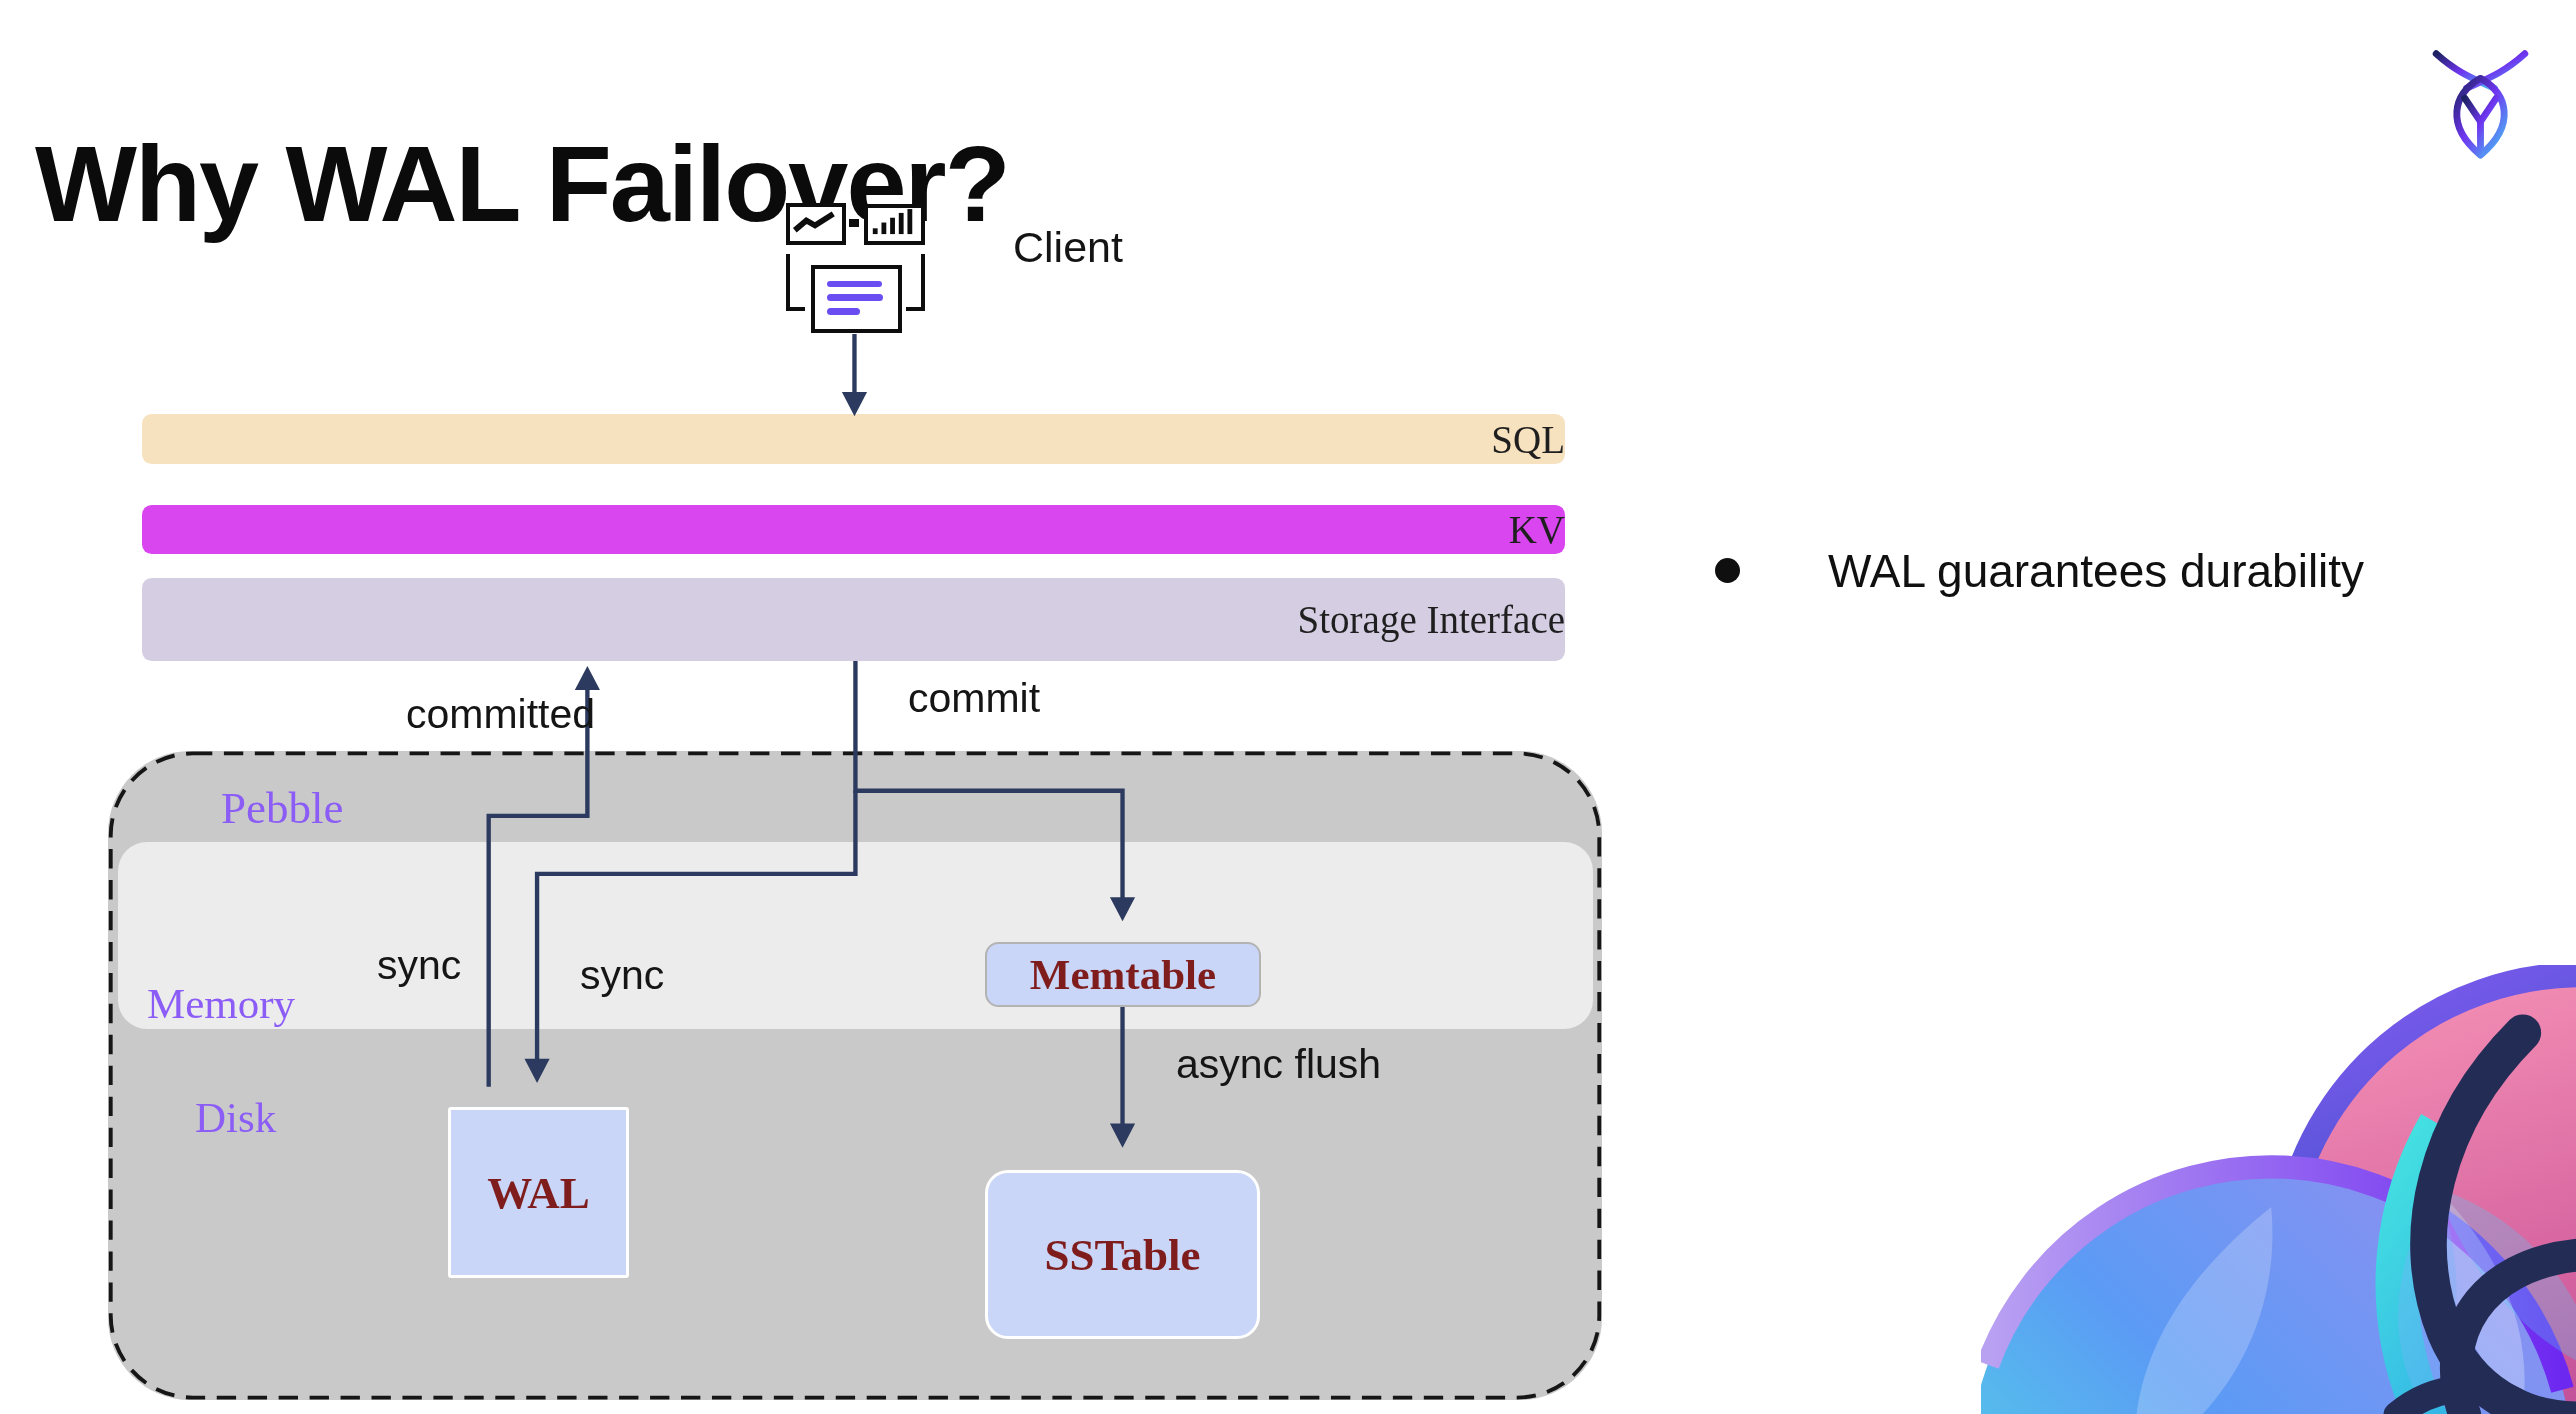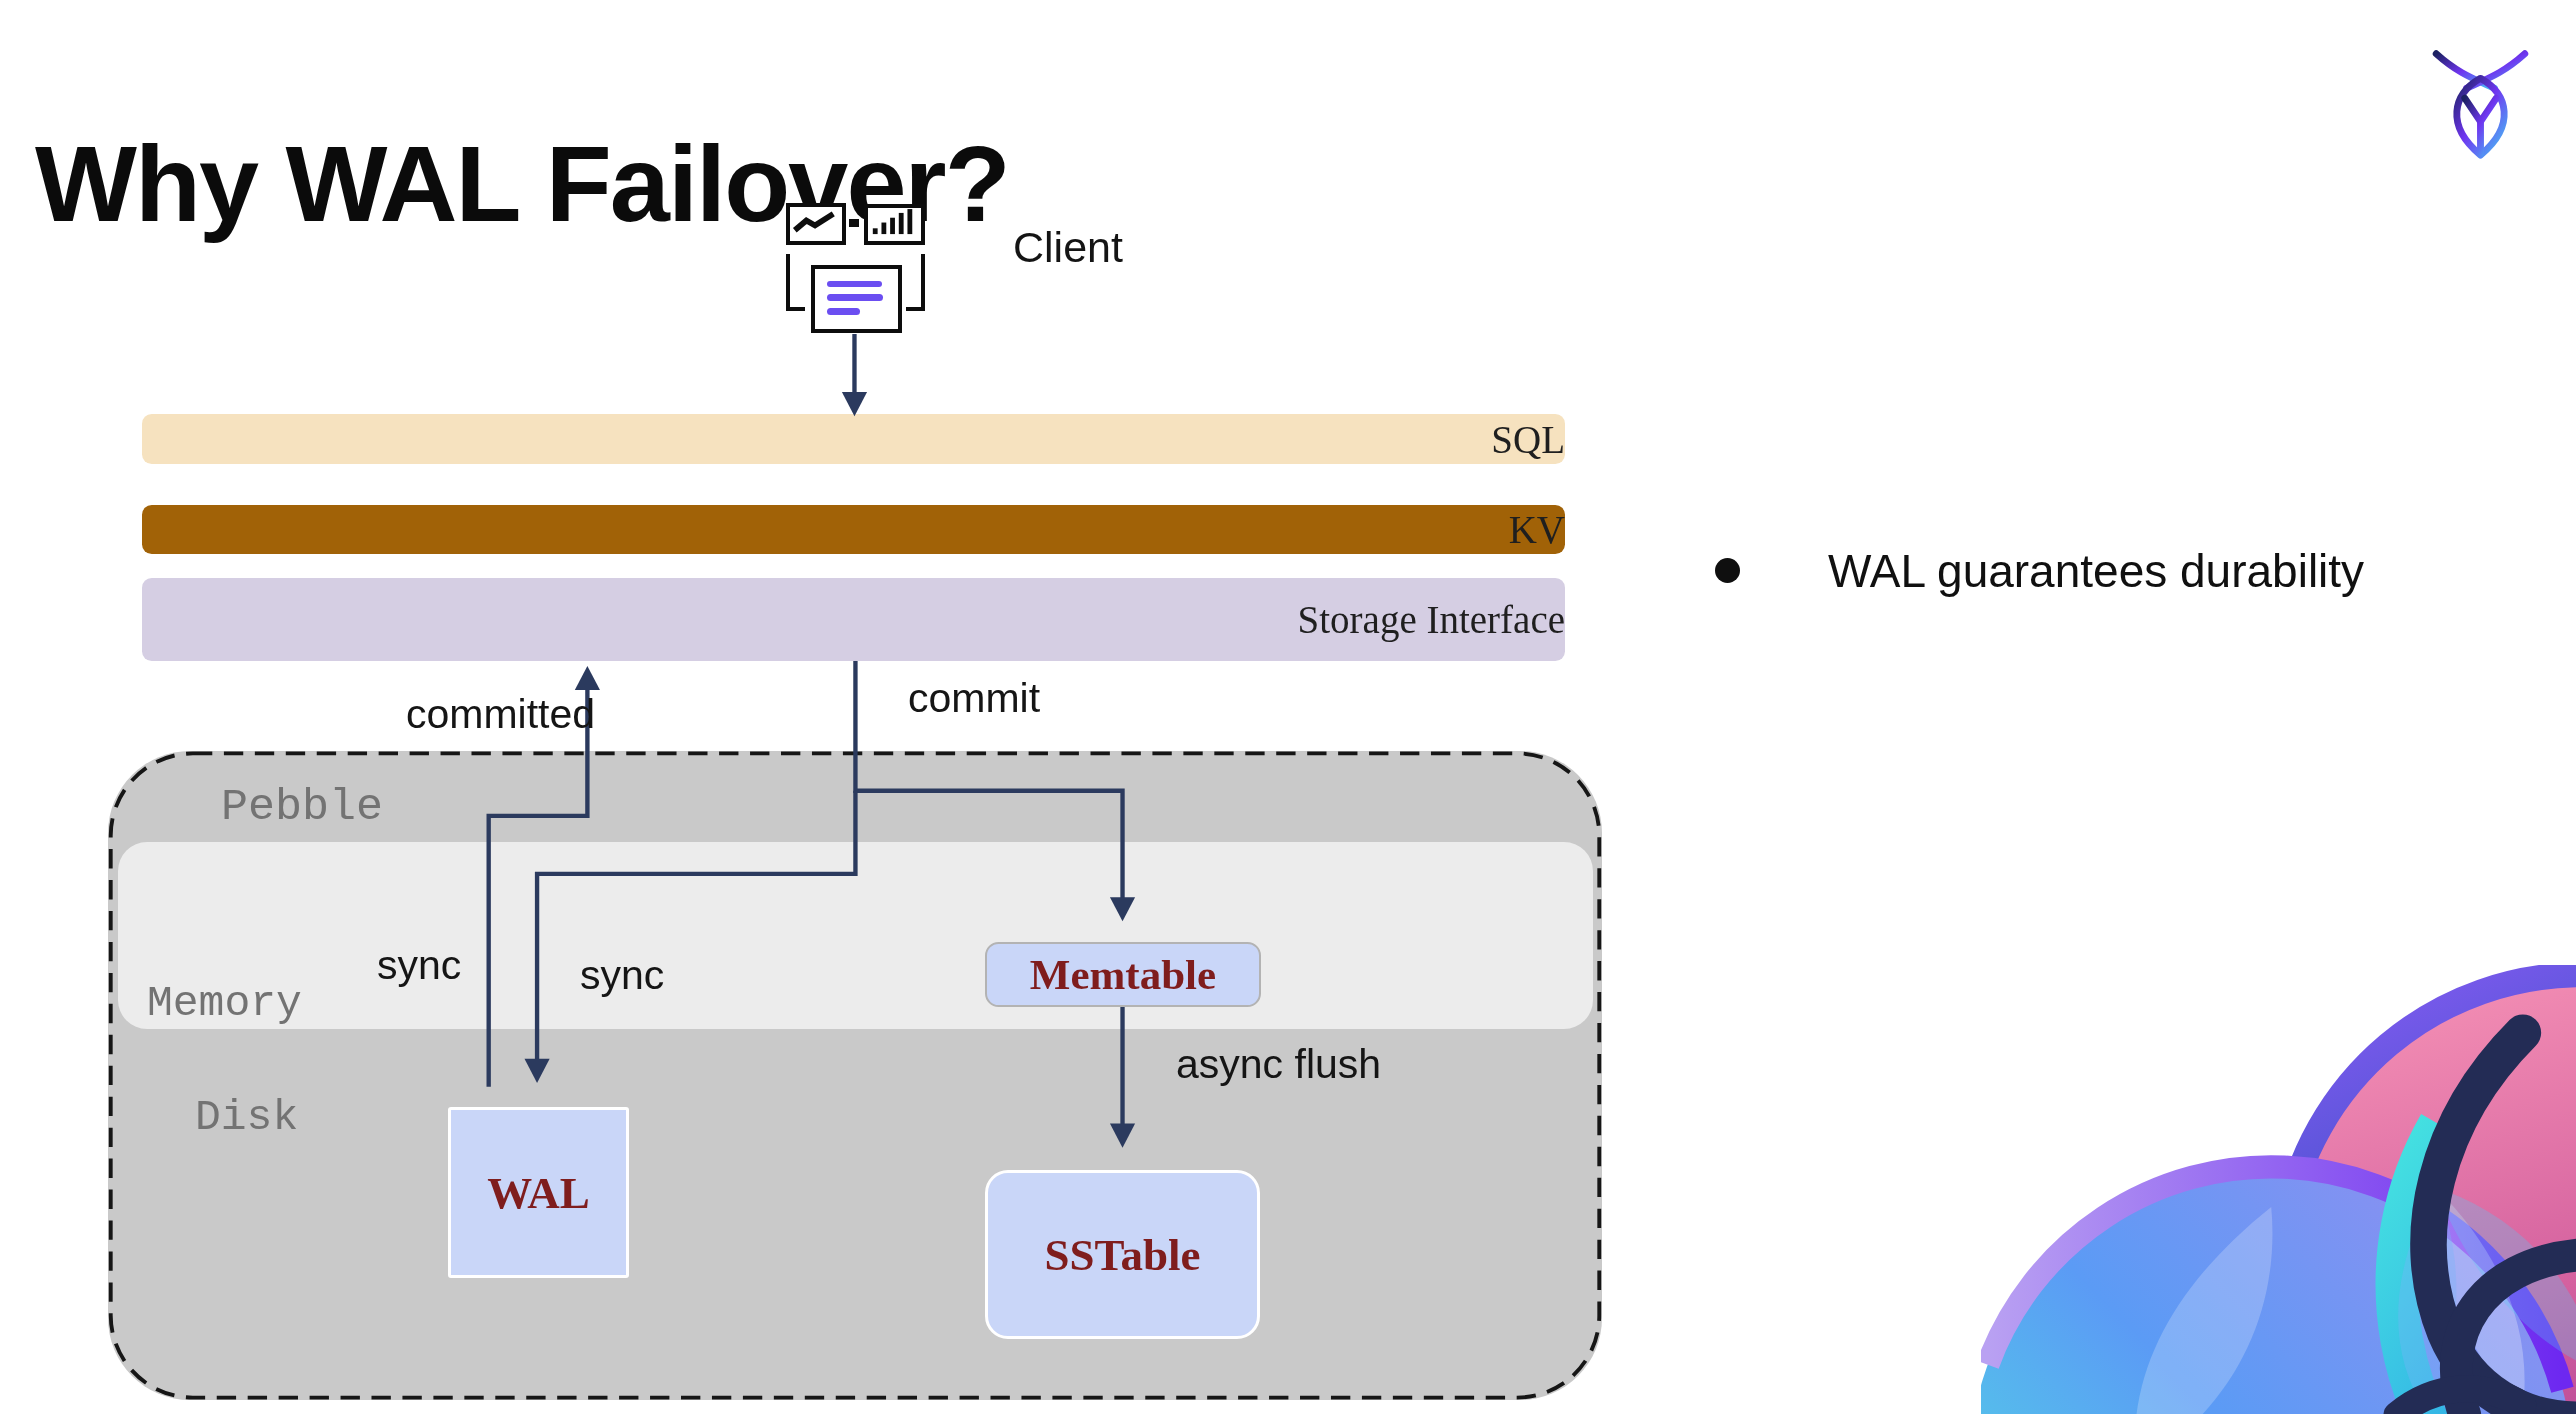"KV" .bar-kv { background: #a16207 -> #d946ef }
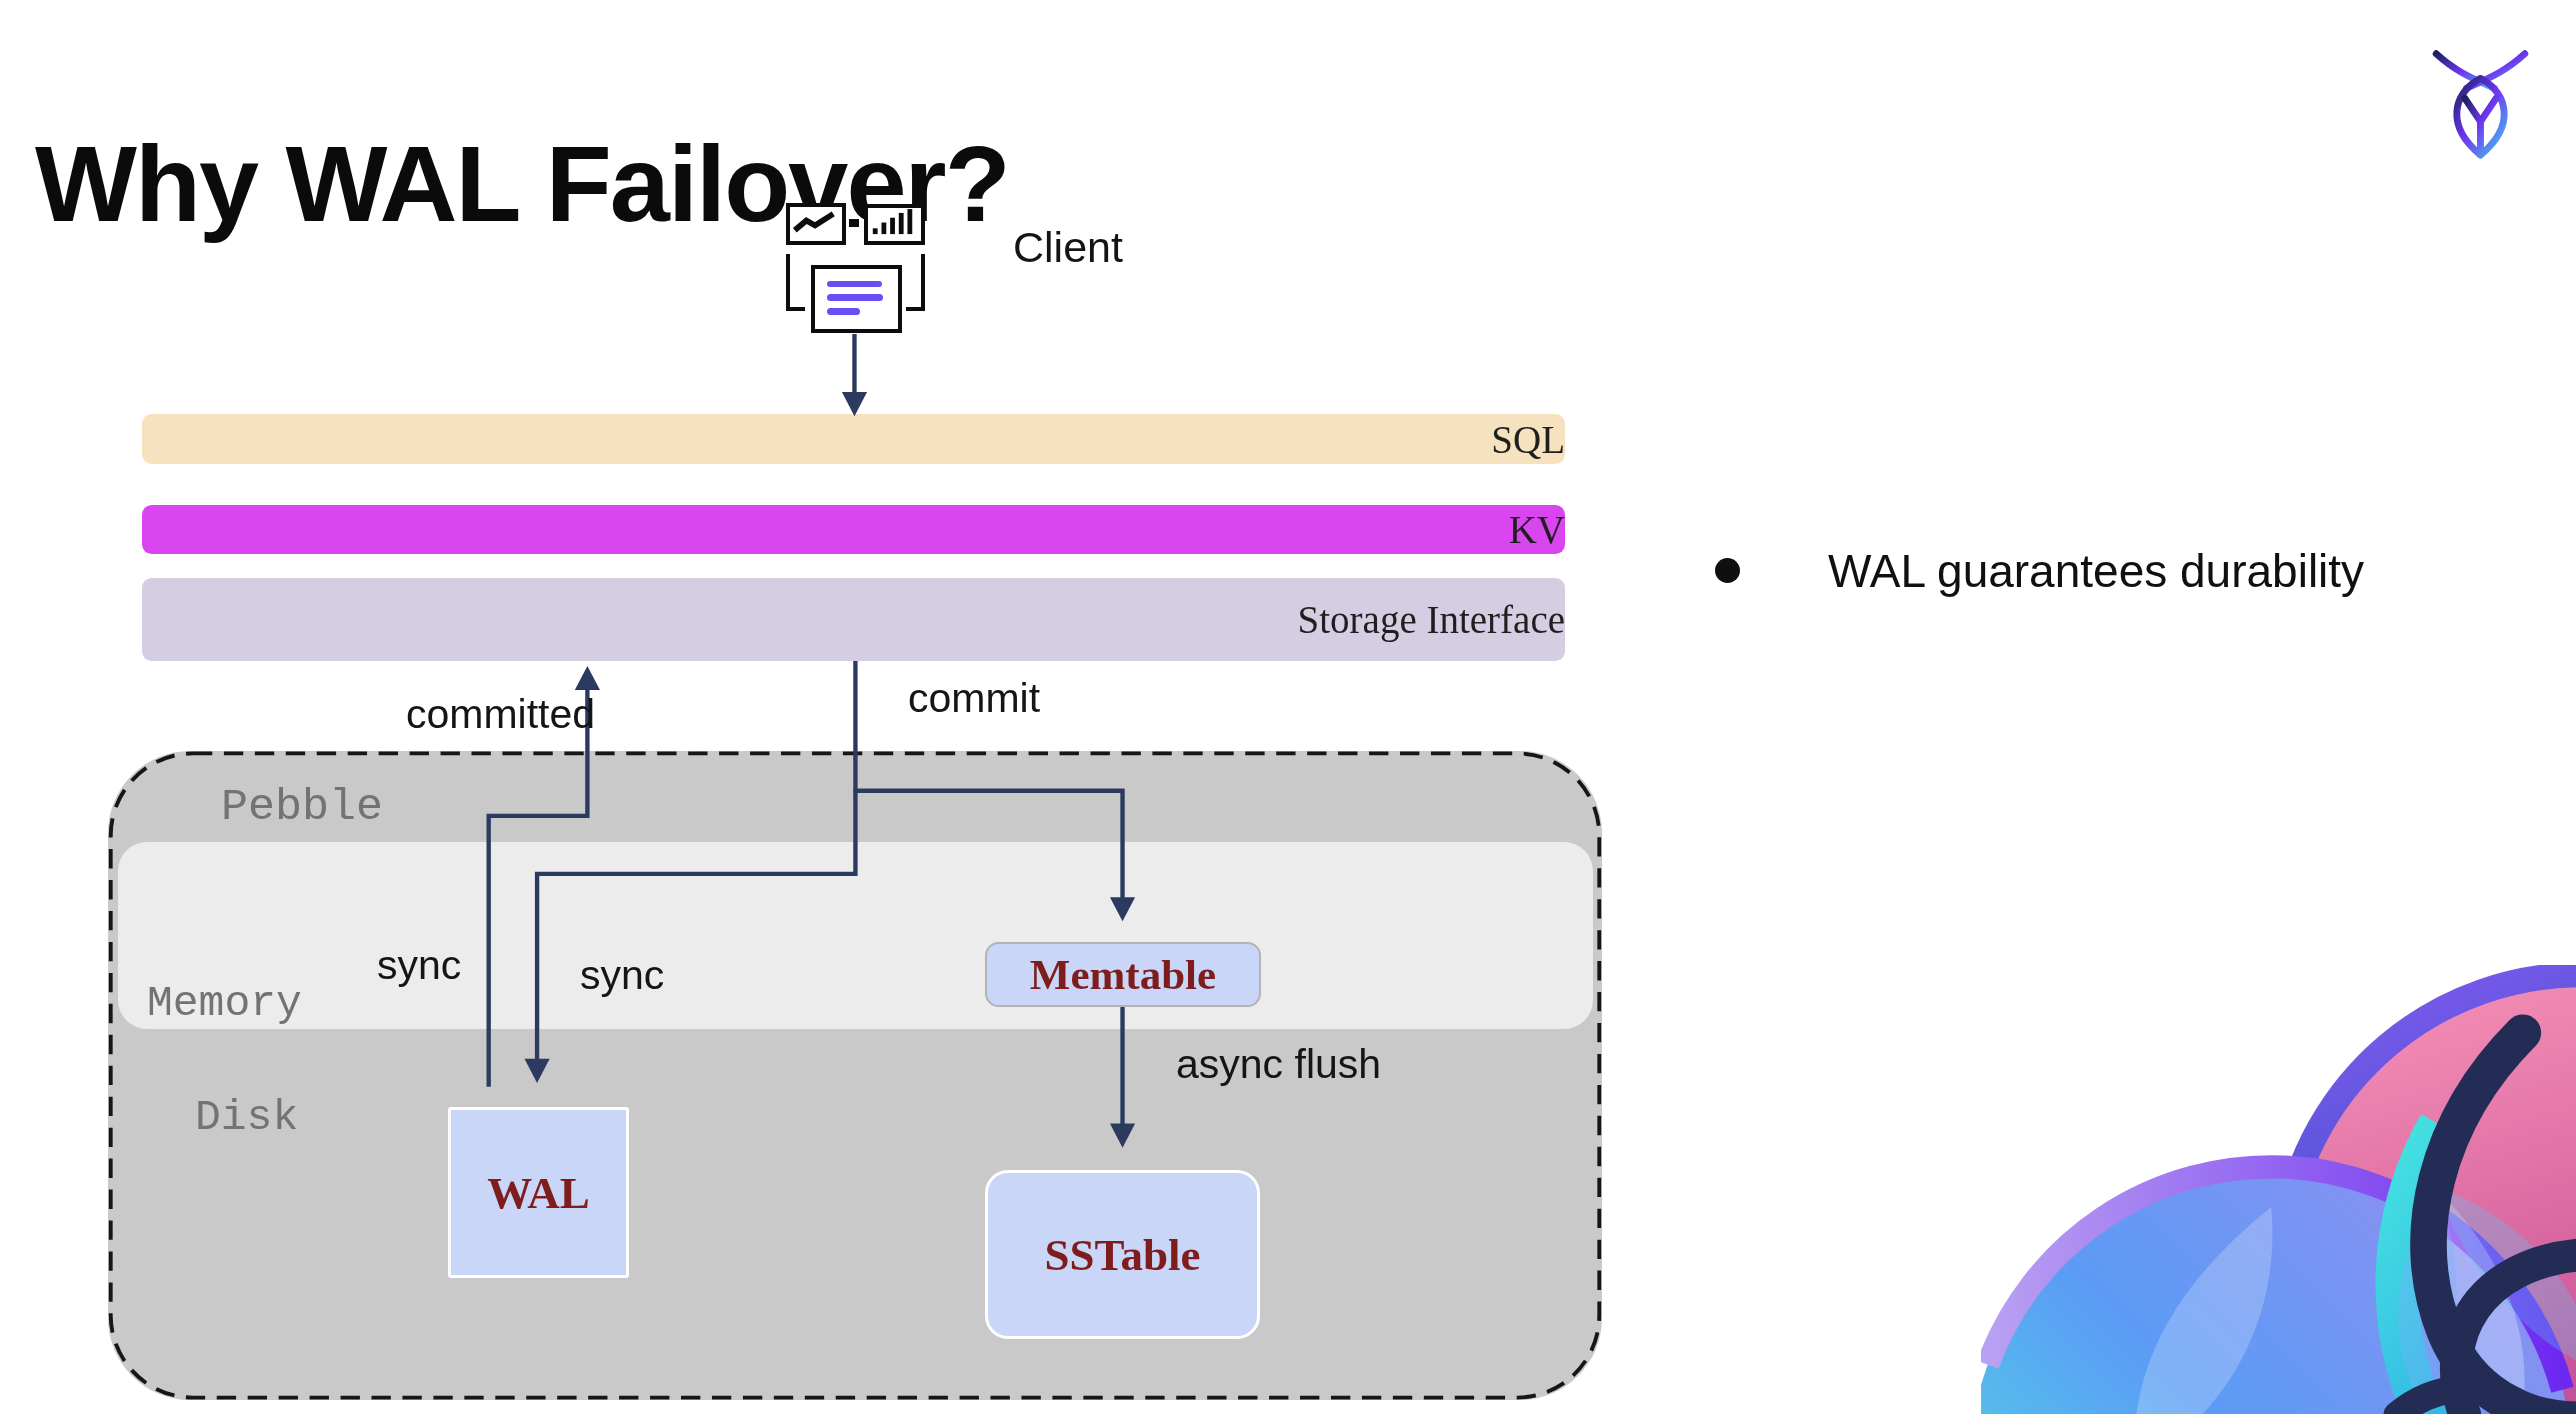"Pebble" .region-label { color: #737373 -> #8b5cf6; font-family: Liberation Mono, monospace -> Liberation Serif, serif }
